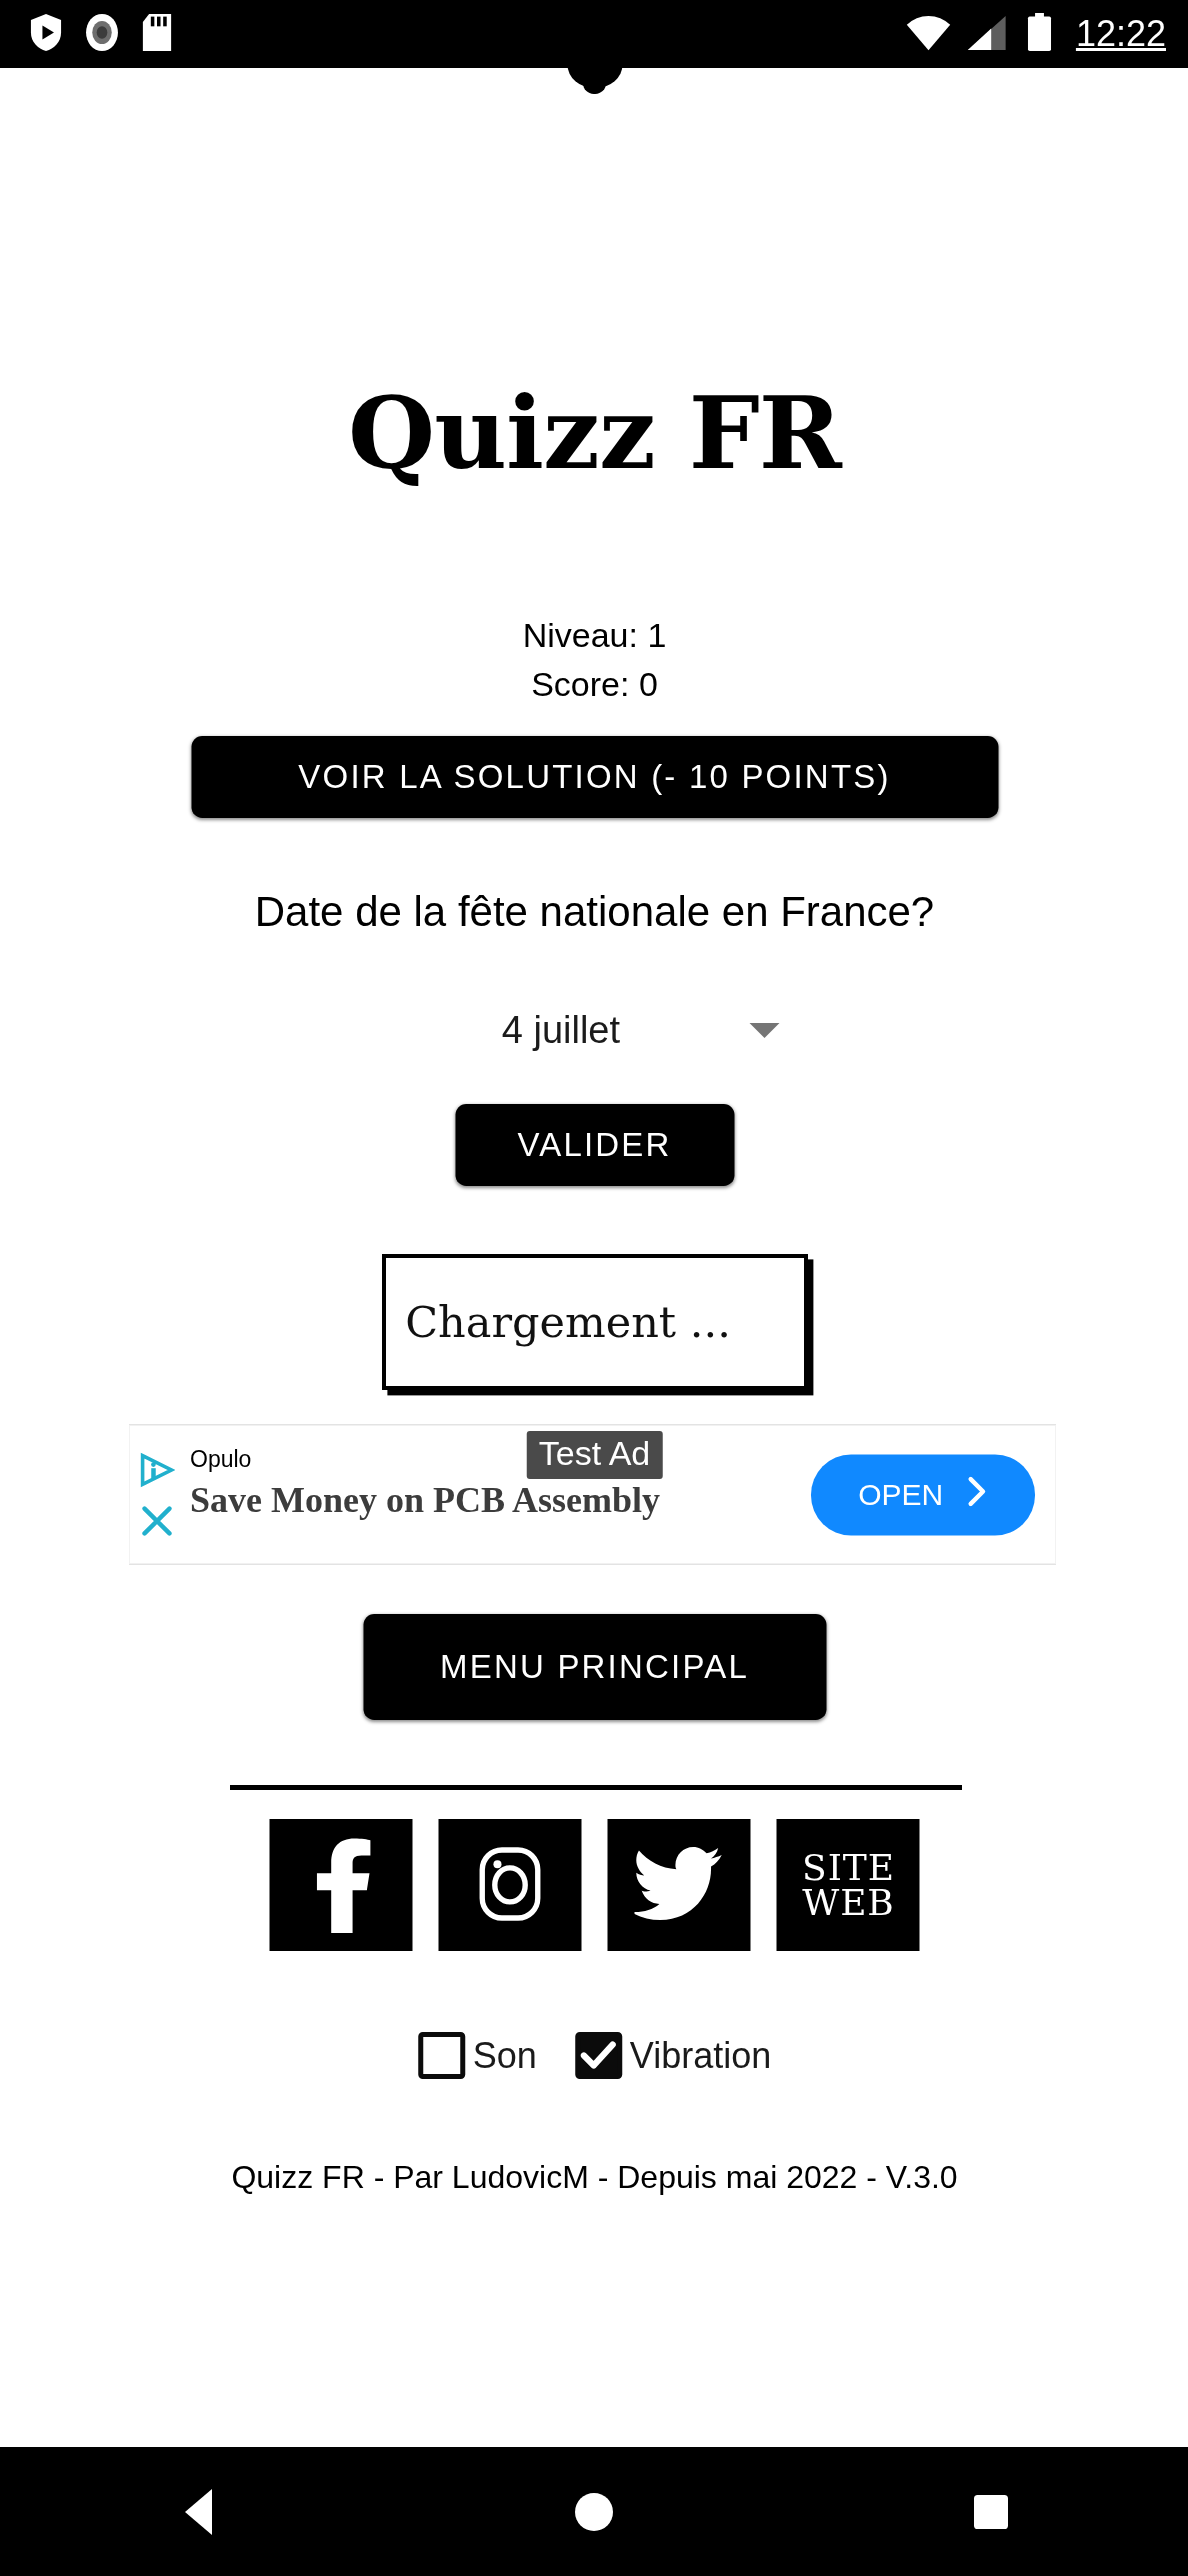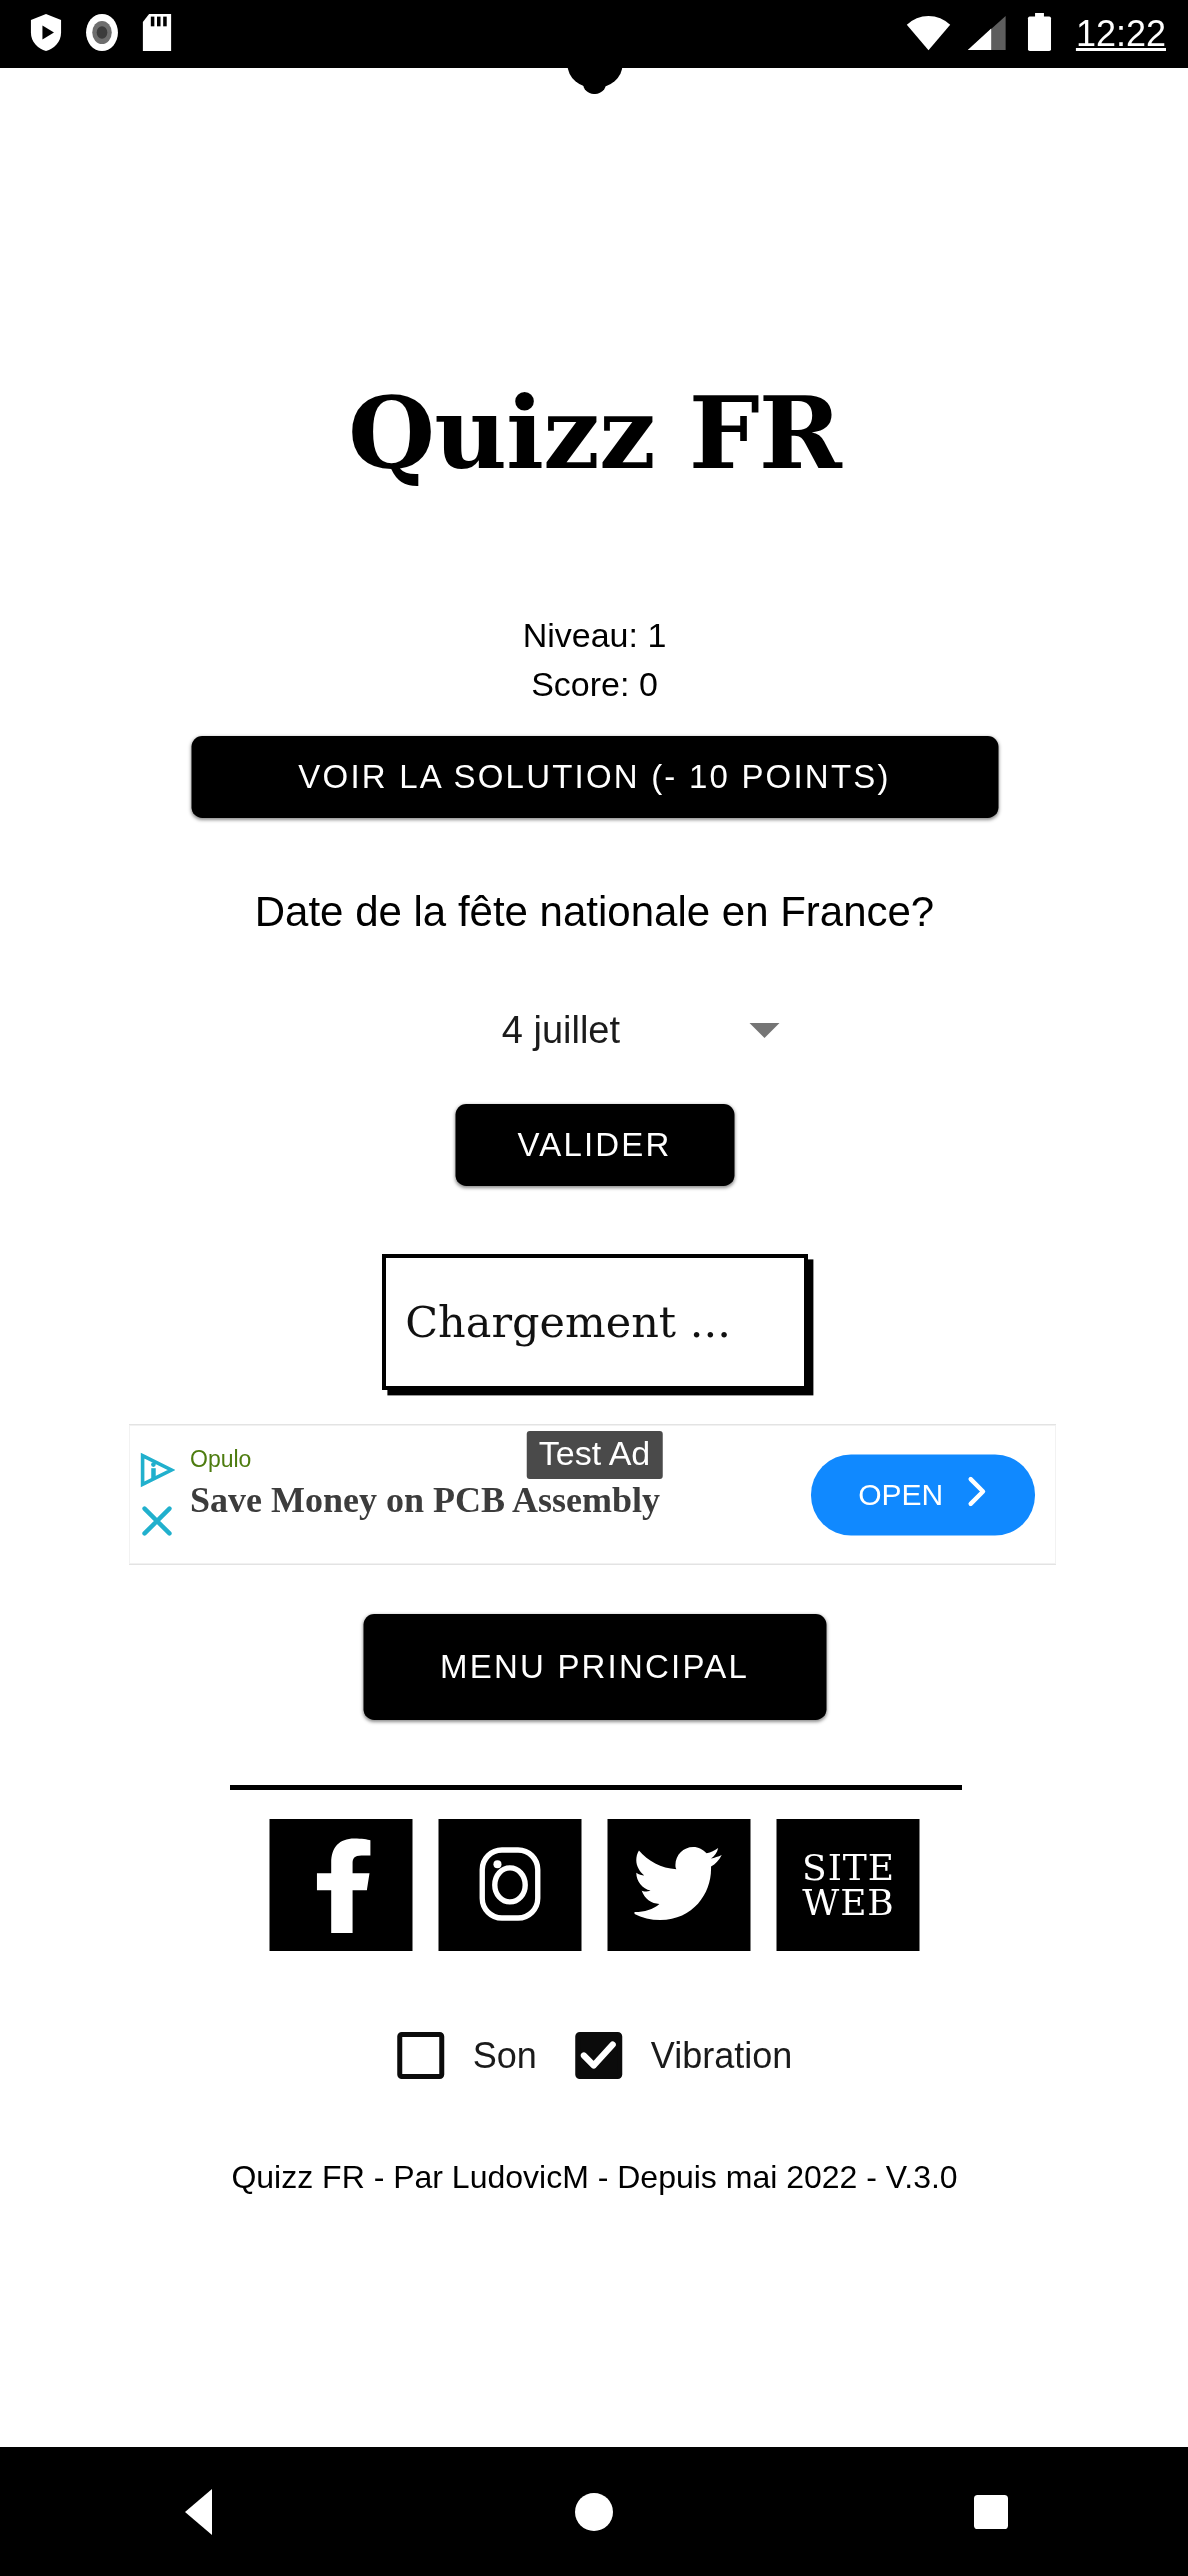"Opulo" .ad-advertiser { color: #4d7c0f -> #000000 }
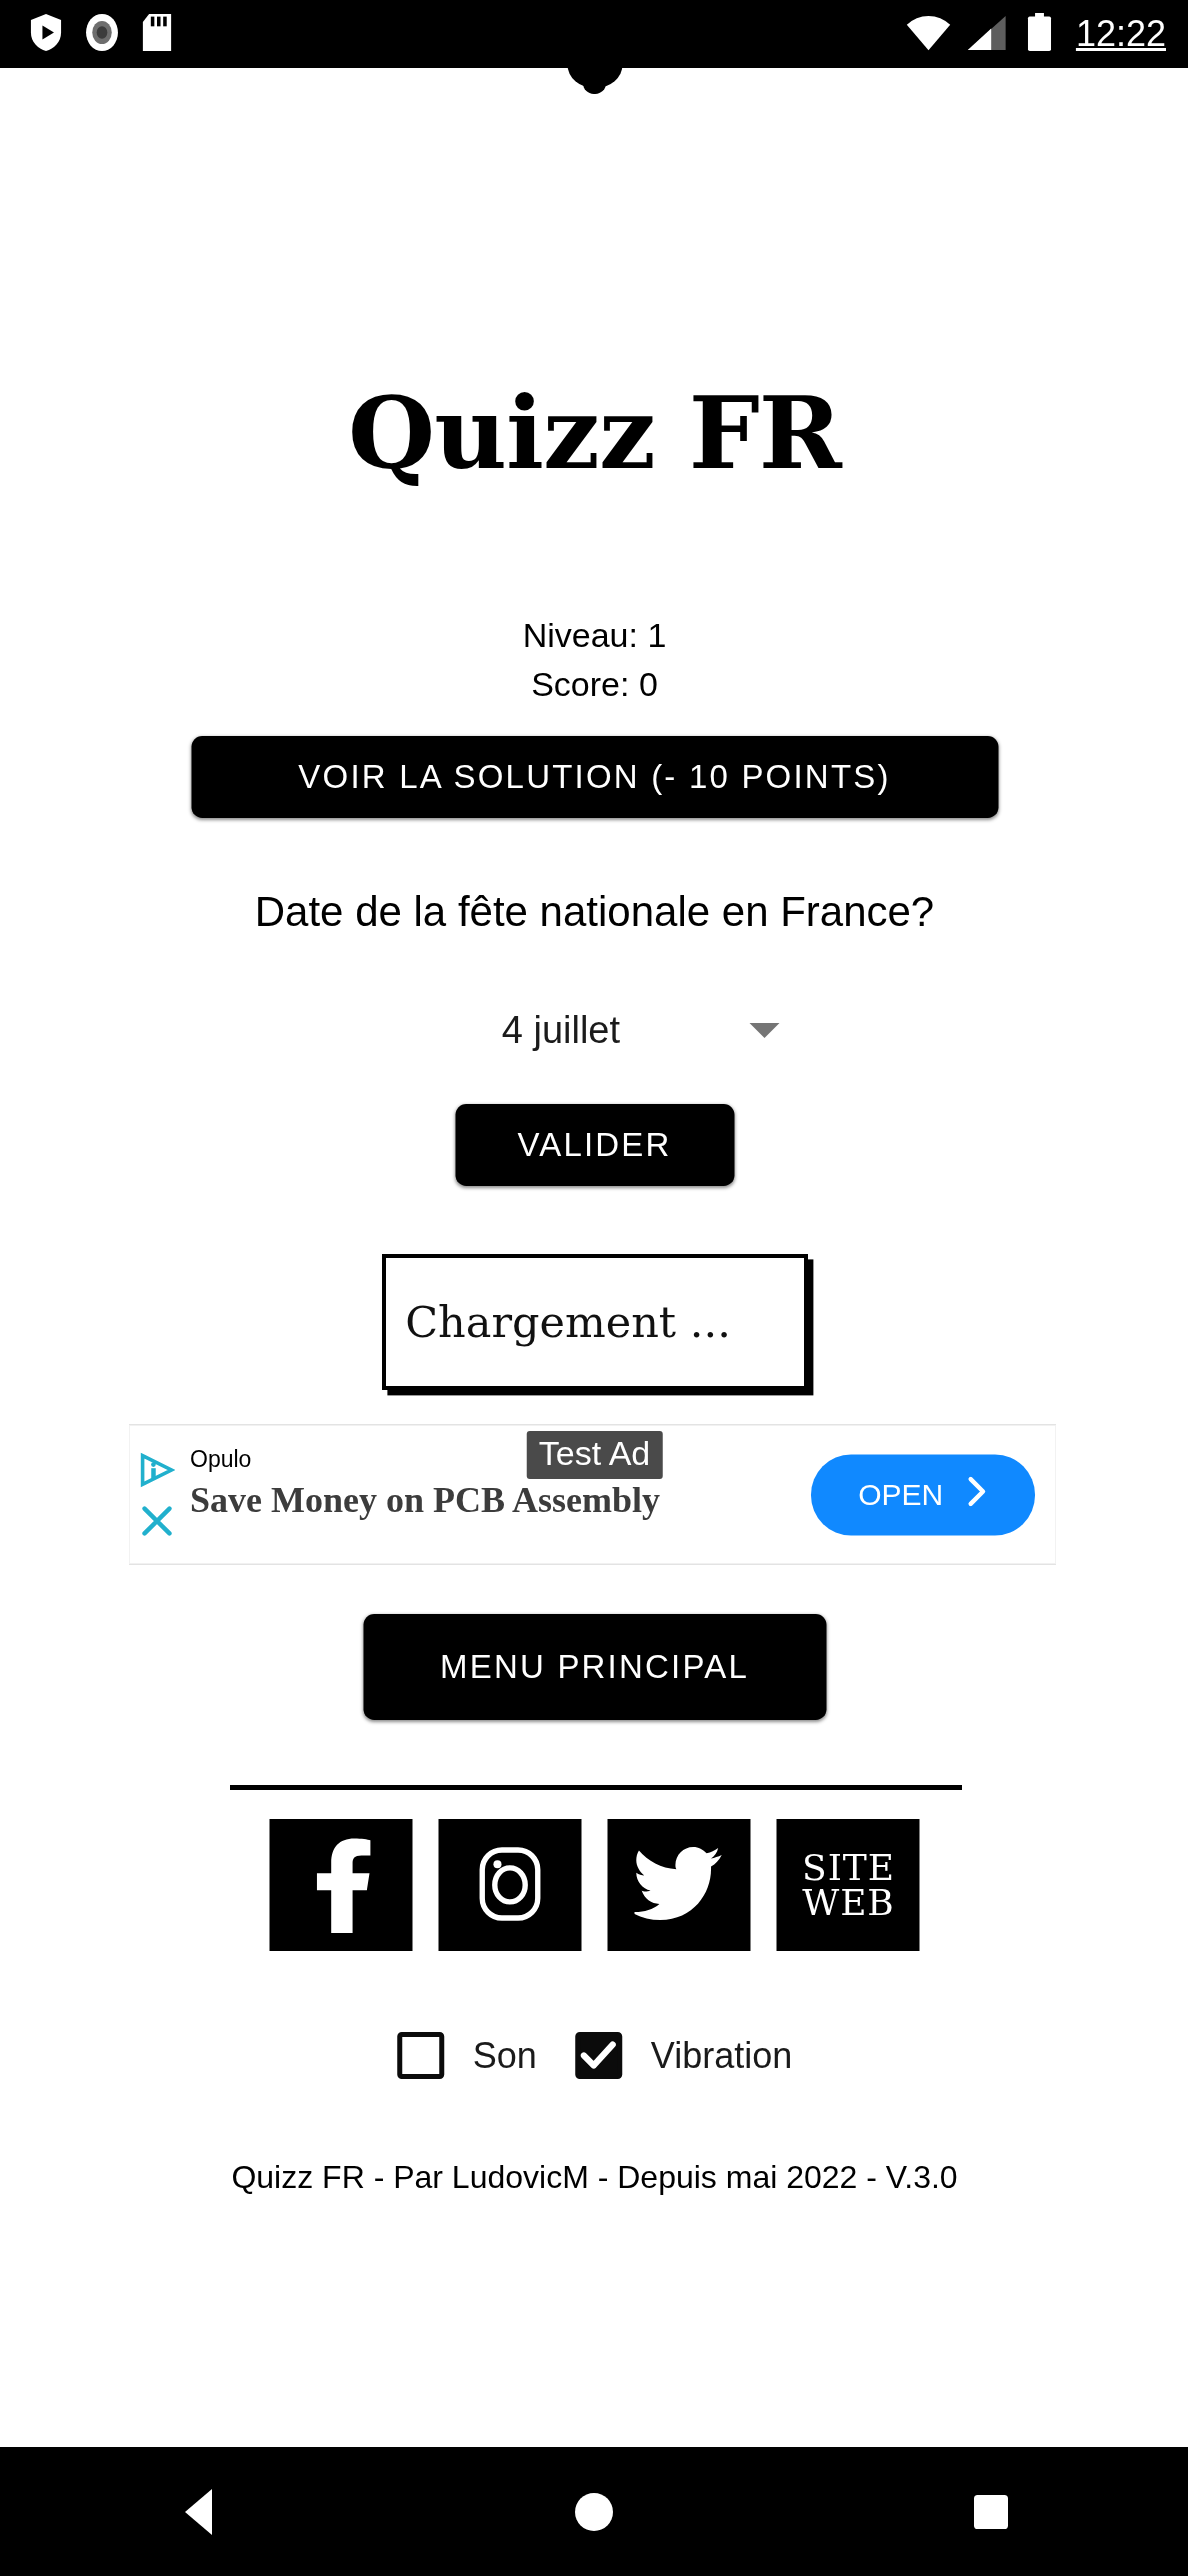"Son" .check-item { gap: 29px -> 8px }
